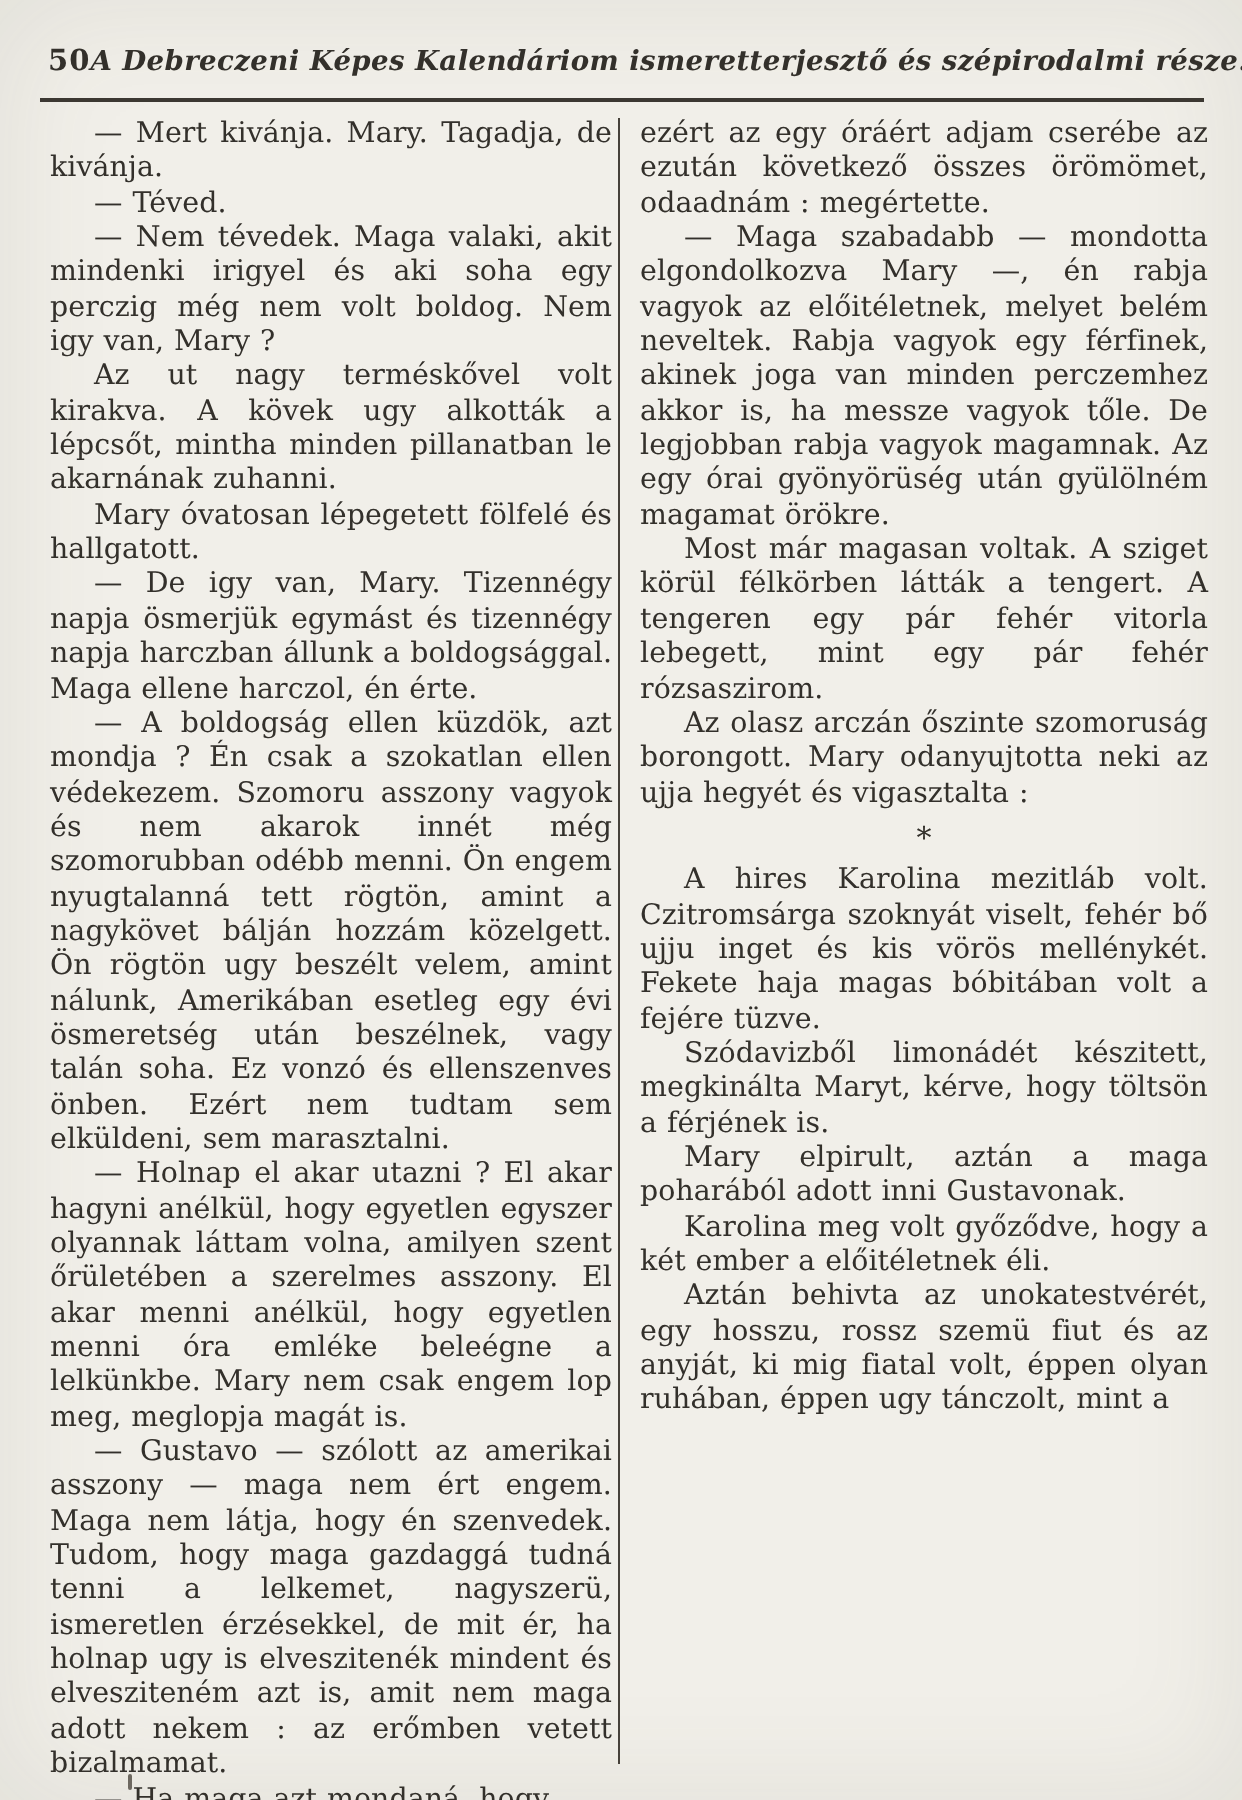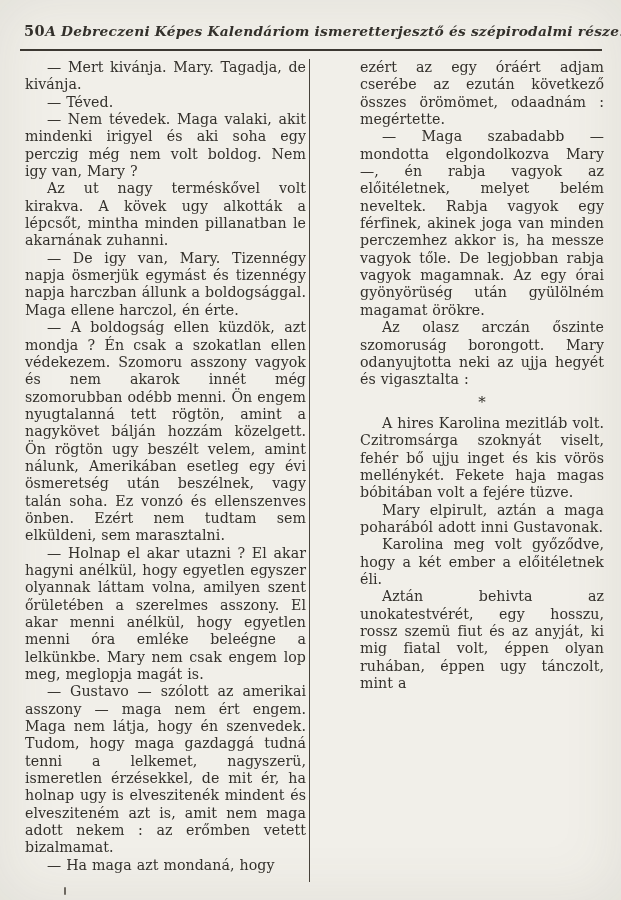"ezért az egy óráért adjam" .col-right { margin-left: 40px -> none }
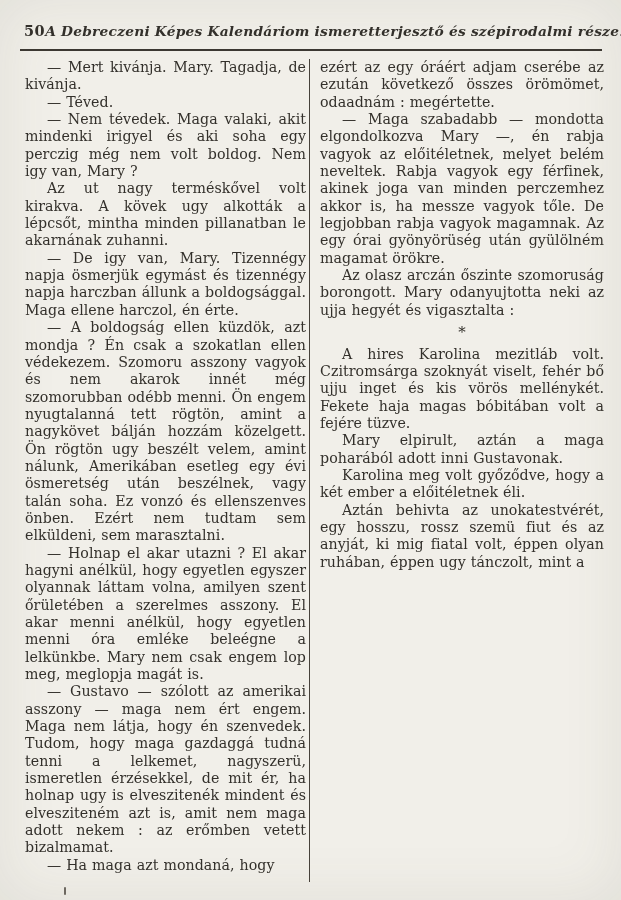"Mary óvatosan lépegetett fölfelé és" p.para { html: none -> <p>Mary óvatosan lépegetett fölfelé és hallgatott.</p> }
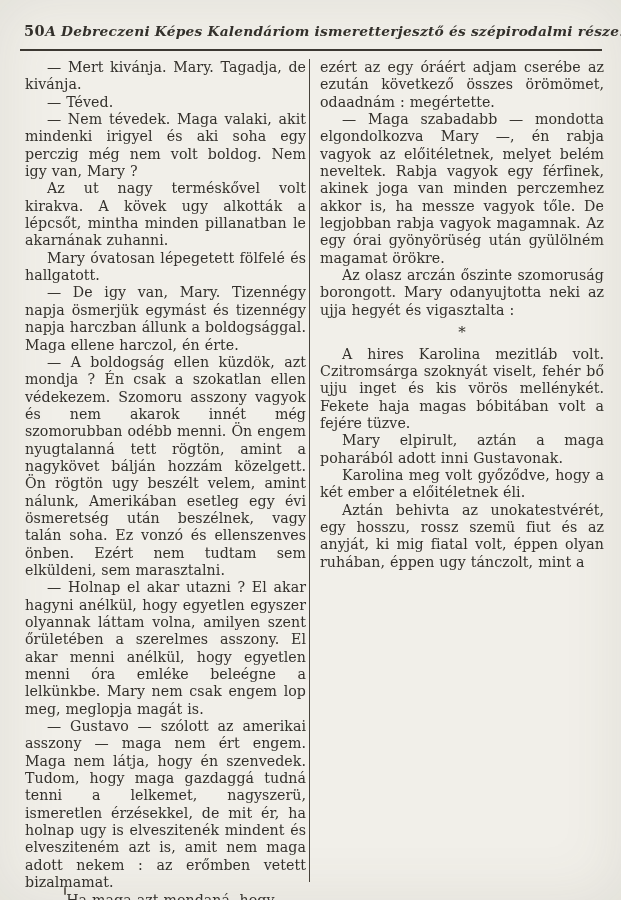"Most már magasan voltak. A" p.para { html: none -> <p>Most már magasan voltak. A sziget körül félkörben látták a tengert. A tengeren egy pár fehér vitorla lebegett, mint egy pár fehér rózsaszirom.</p> }
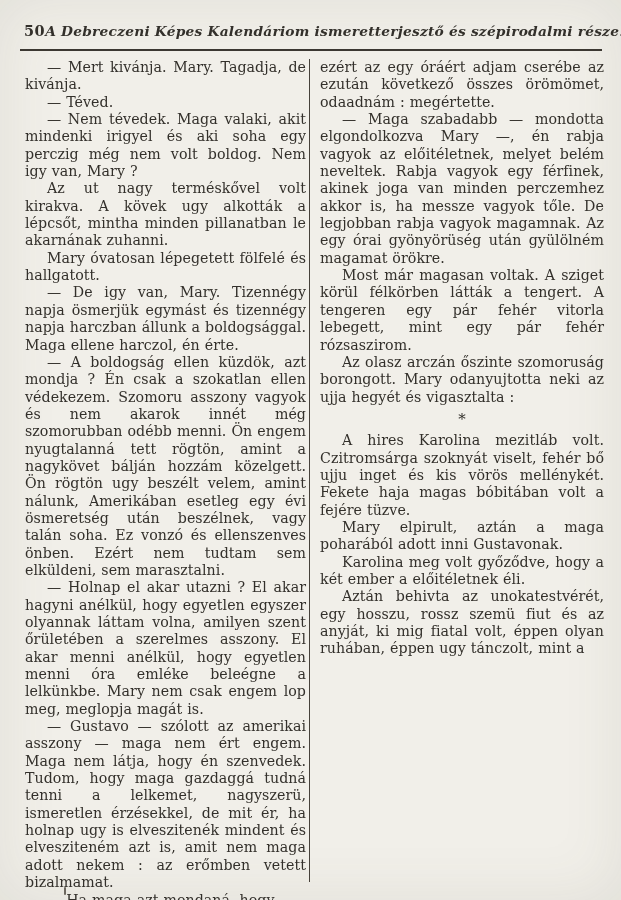"Szódavizből limonádét készitett," p.para { html: none -> <p>Szódavizből limonádét készitett, megkinálta Maryt, kérve, hogy töltsön a férjének is.</p> }
